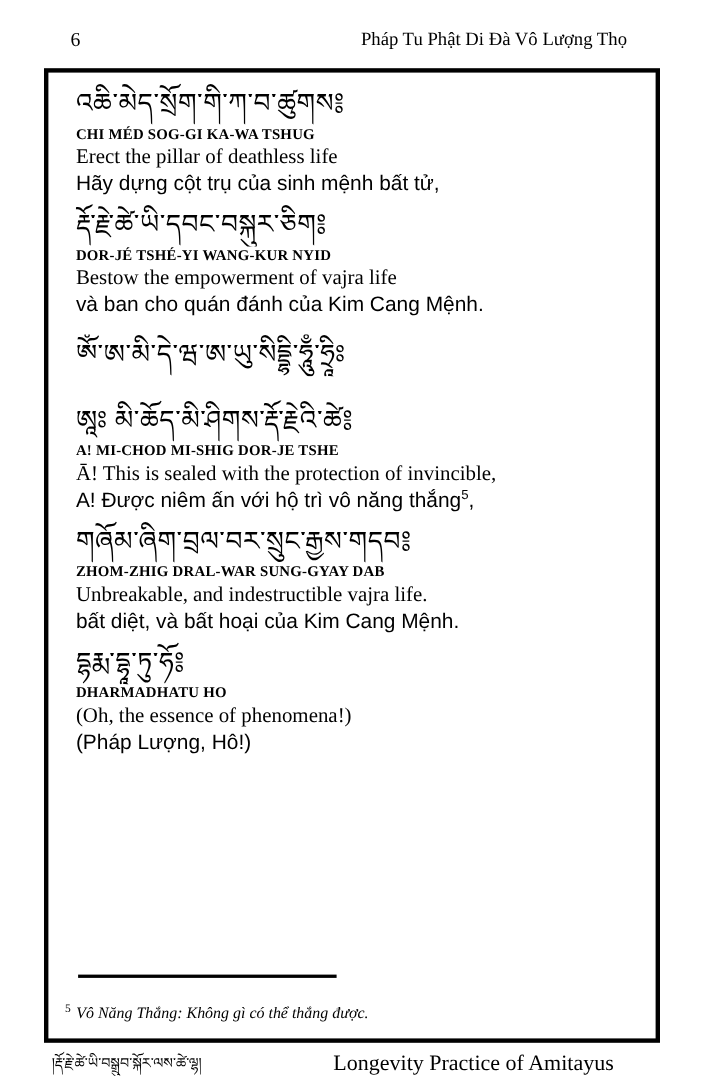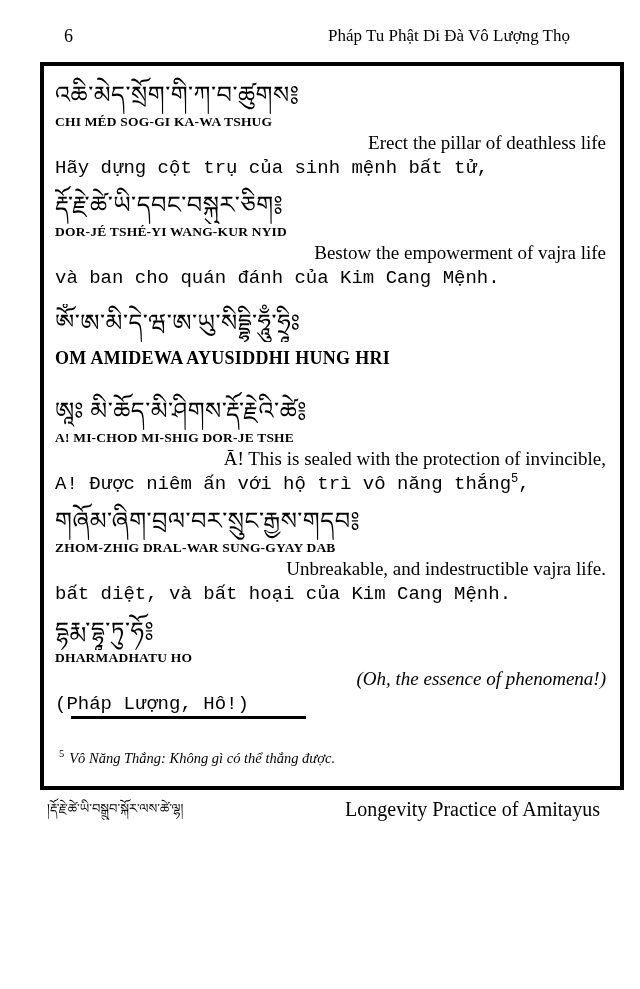"འཆི་མེད་སྲོག་གི་ཀ་བ་ཚུགས༔" .content-box { height: 728px -> 886px; margin: 14px 16px 0 40px -> 14px 40px 0 40px; padding: 10px 14px 12px 11px -> 10px 14px 12px 25px }
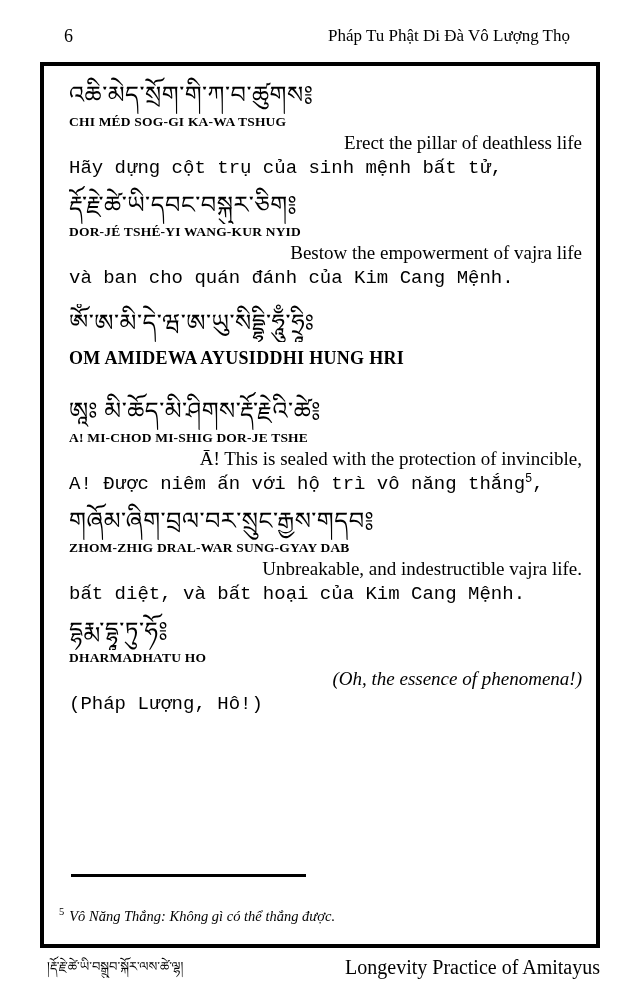"Erect the pillar of deathless" .english { text-align: right -> none }
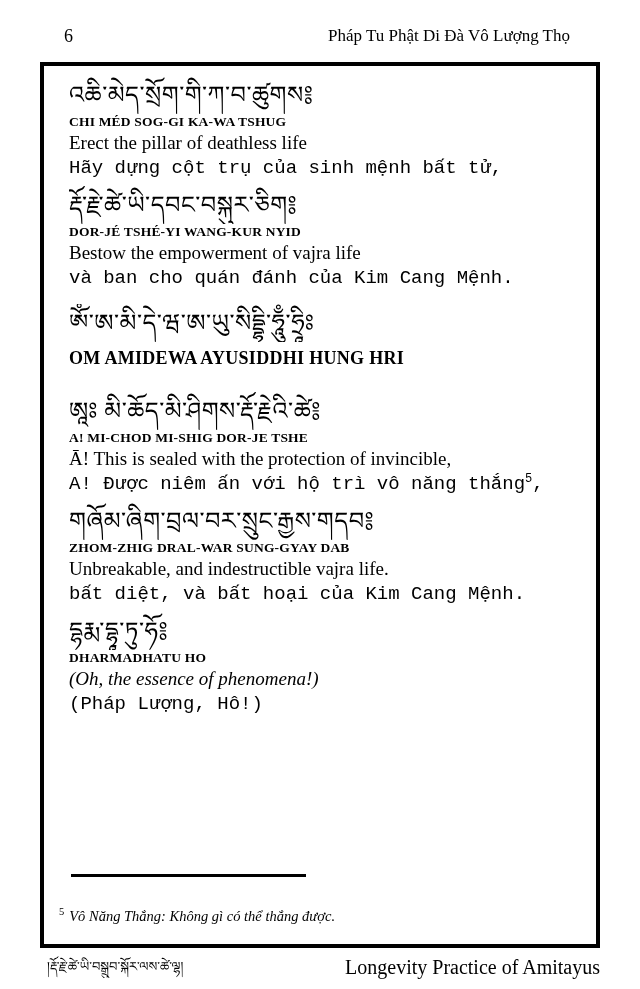"Hãy dựng cột trụ của" .viet { font-family: Liberation Mono, monospace -> Liberation Sans, sans-serif }
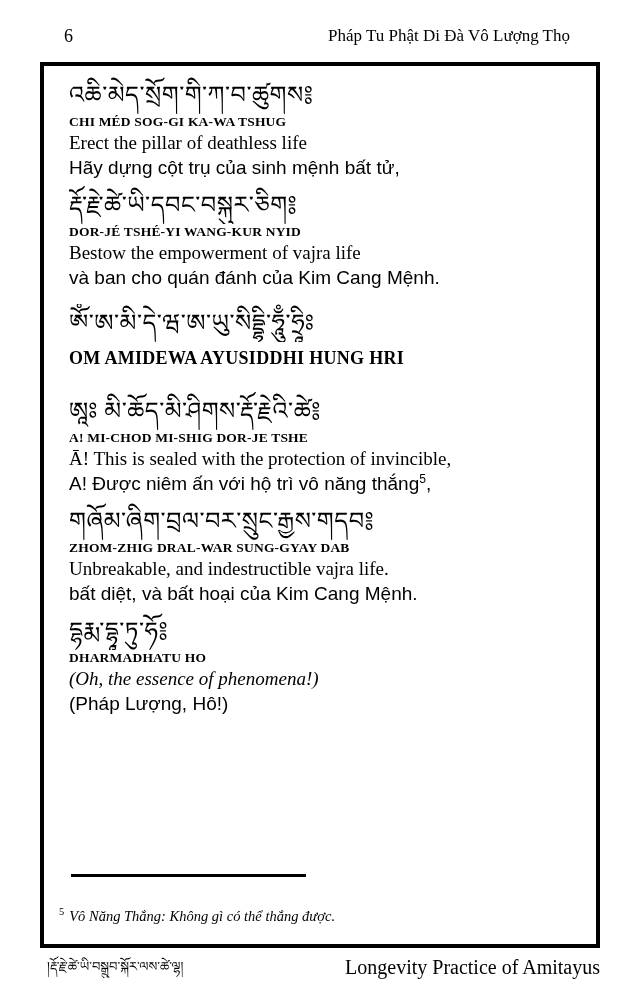"OM AMIDEWA AYUSIDDHI HUNG HRI" div.translit { html: <div>OM AMIDEWA AYUSIDDHI HUNG HRI</div> -> none }
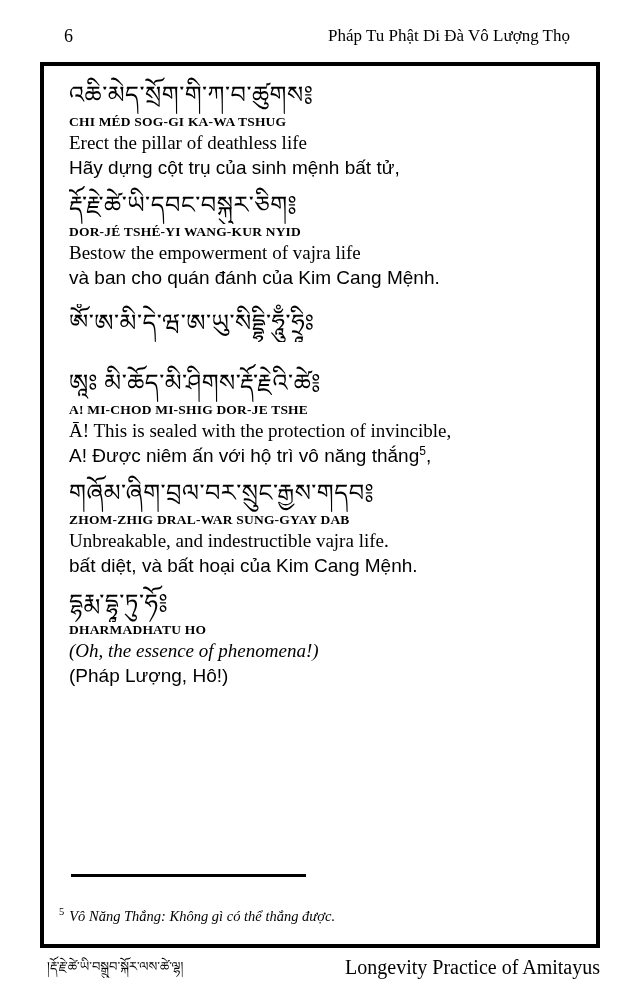"(Oh, the essence of phenomena!)" .italic { font-style: italic -> none }
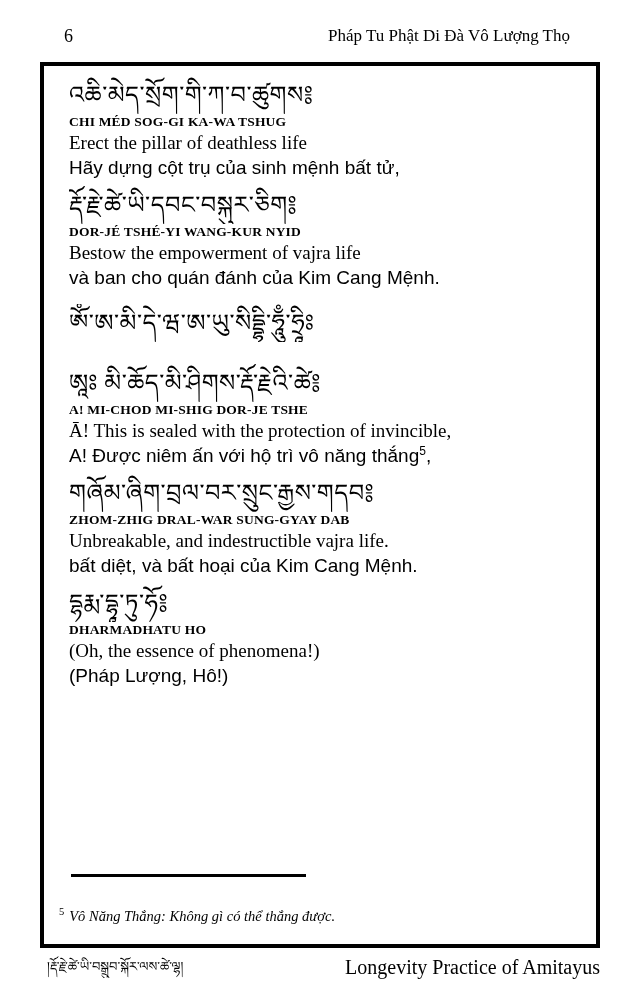"5 Vô Năng Thắng: Không" .footnote-text { line-height: 28px -> 16px }
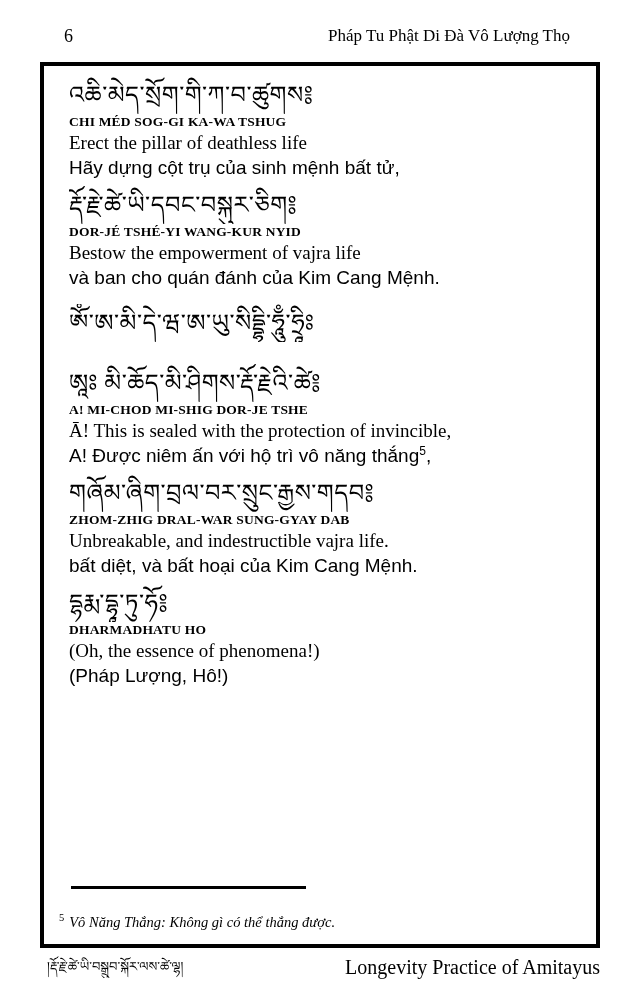"།རྡོ་རྗེ་ཚེ་ཡི་བསྒྲུབ་སྐོར་ལས་ཚེ་ལྷ།" .footer { padding: 8px 40px 0 47px -> 8px 82px 0 47px }
